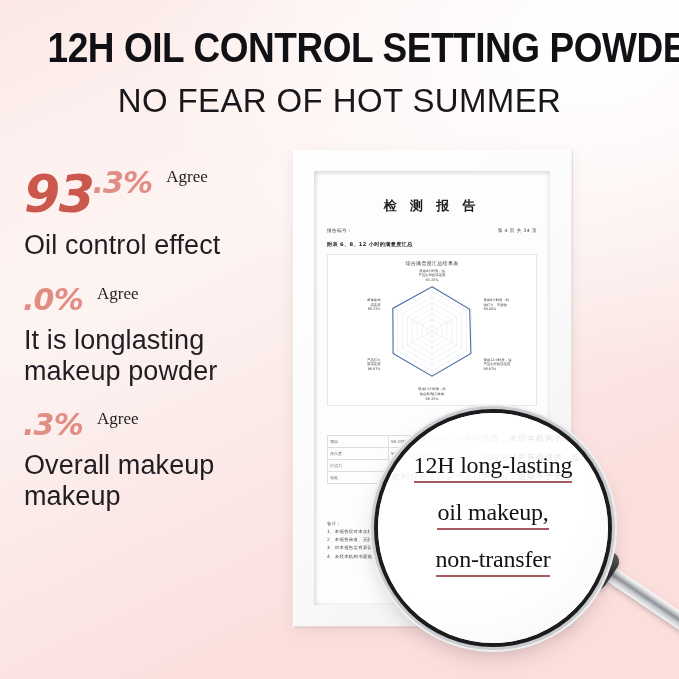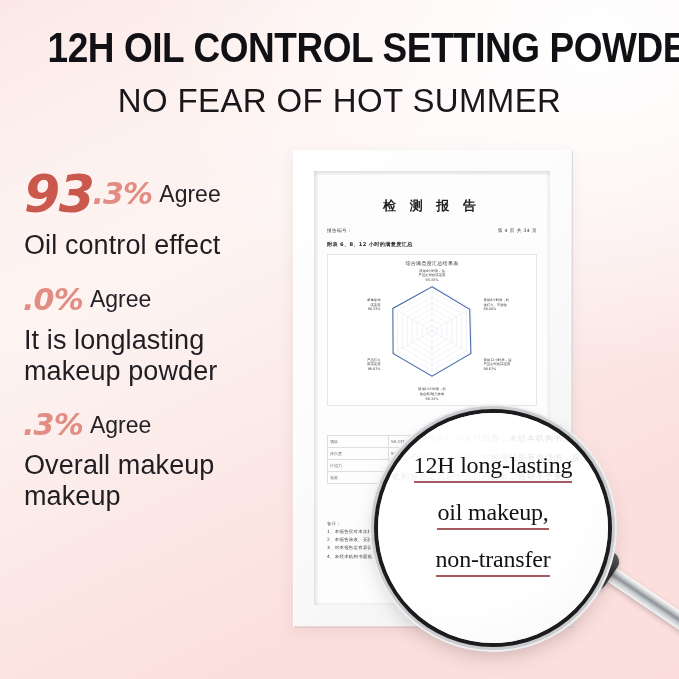"93" .stat-line { align-items: center -> flex-start }
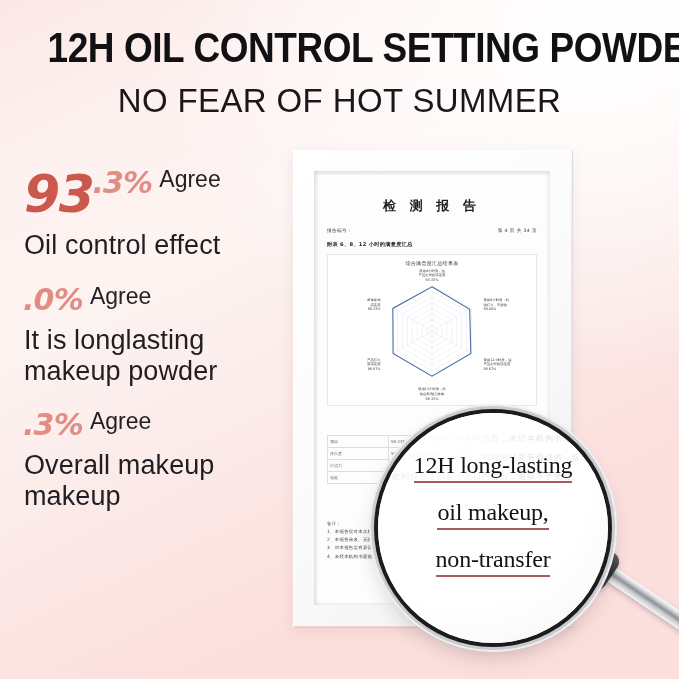"Agree" .stat-agree { font-family: Liberation Sans, sans-serif -> Liberation Serif, serif; font-size: 23px -> 17px; margin-left: 7px -> 14px }
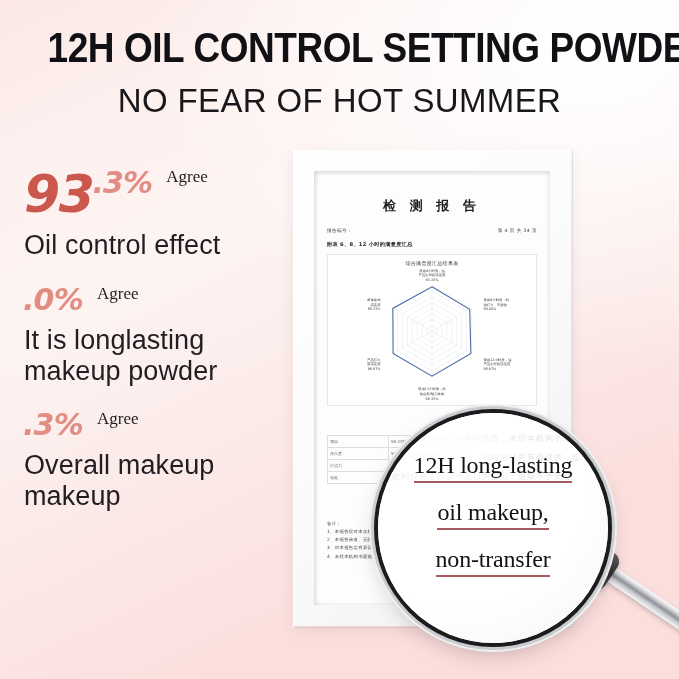"检 测 报 告" .doc-title { font-family: Liberation Sans, sans-serif -> Liberation Serif, serif }
